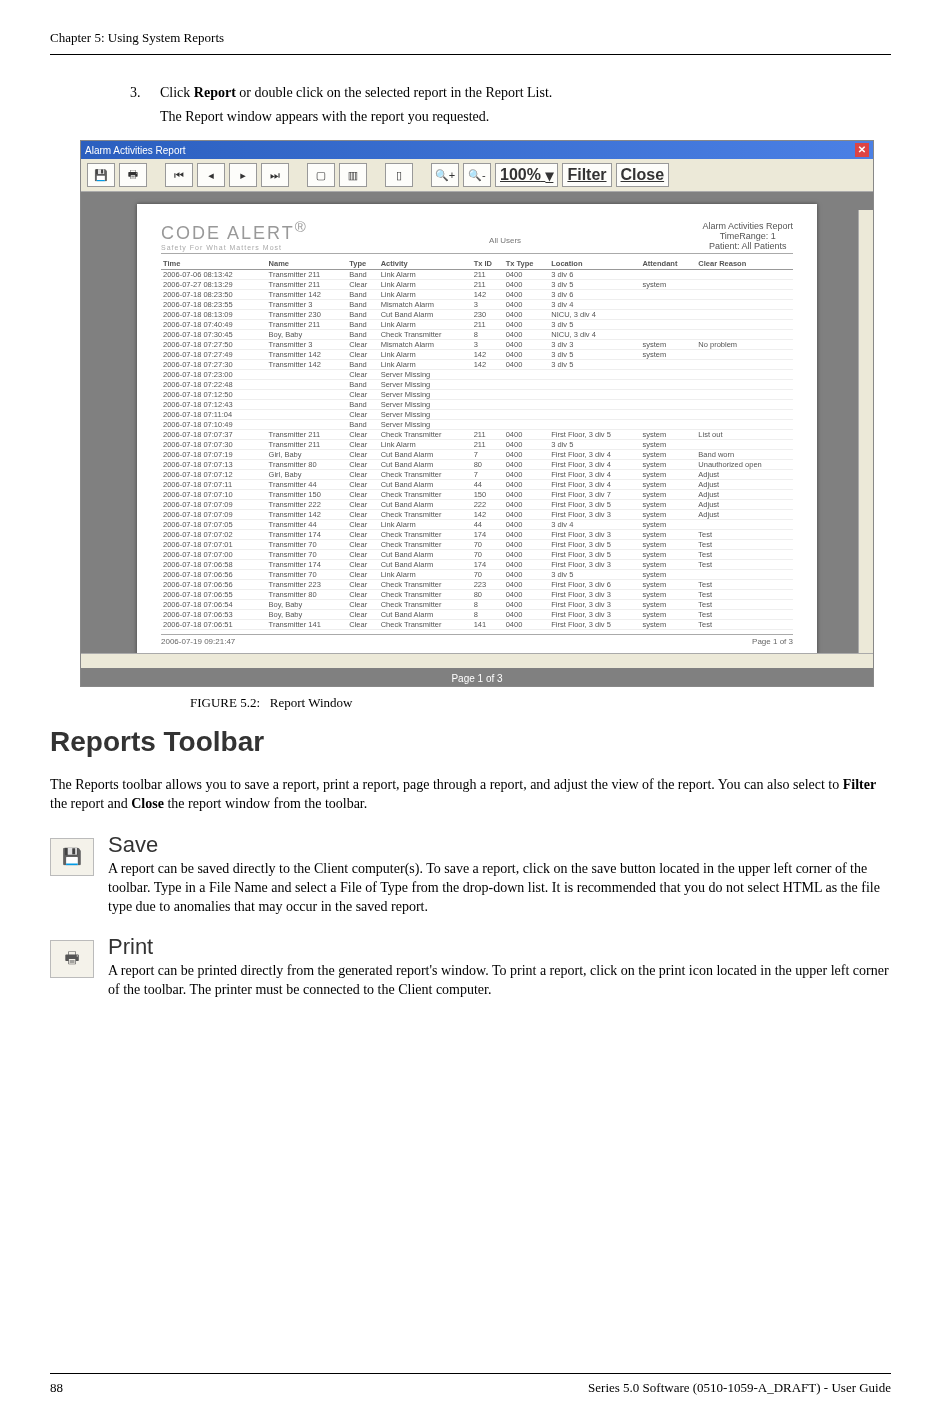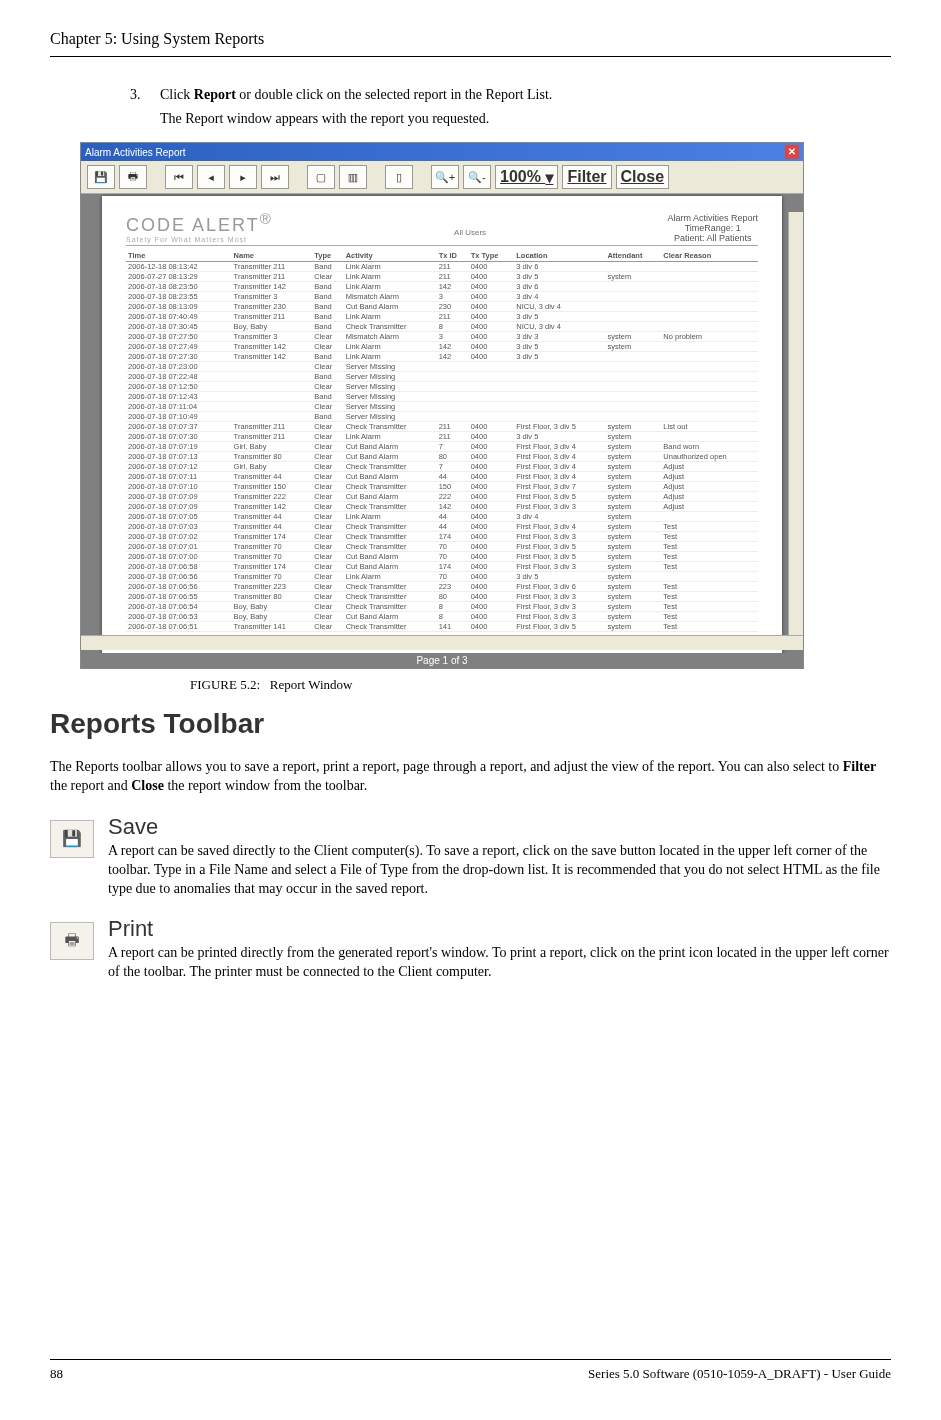"Chapter 5: Using System Reports" .header { font-size: 16px -> 13px }
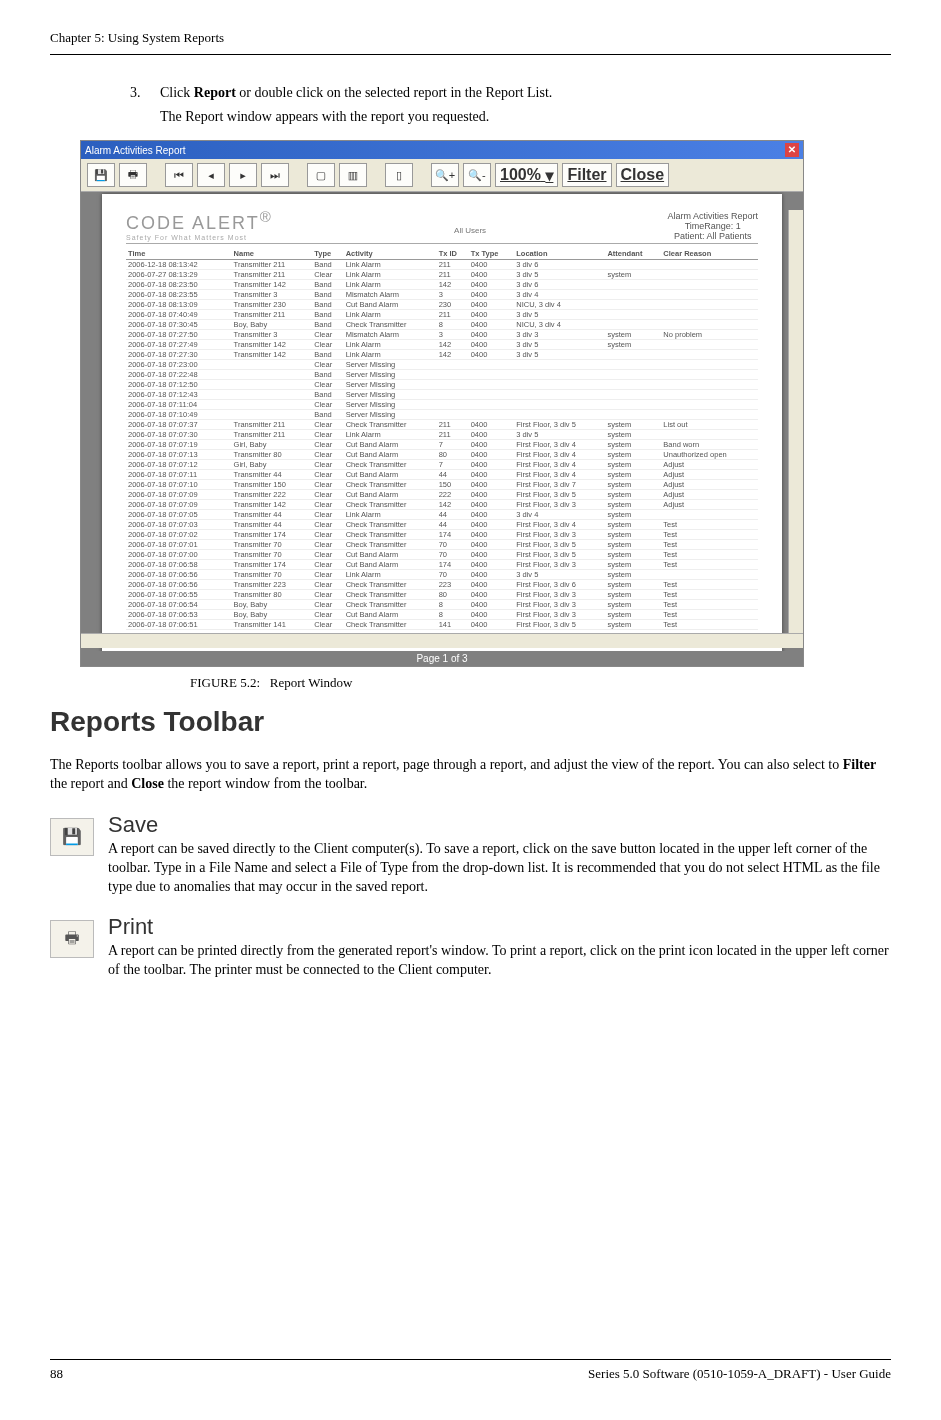"Alarm Activities Report" .figure { width: 724px -> 794px }
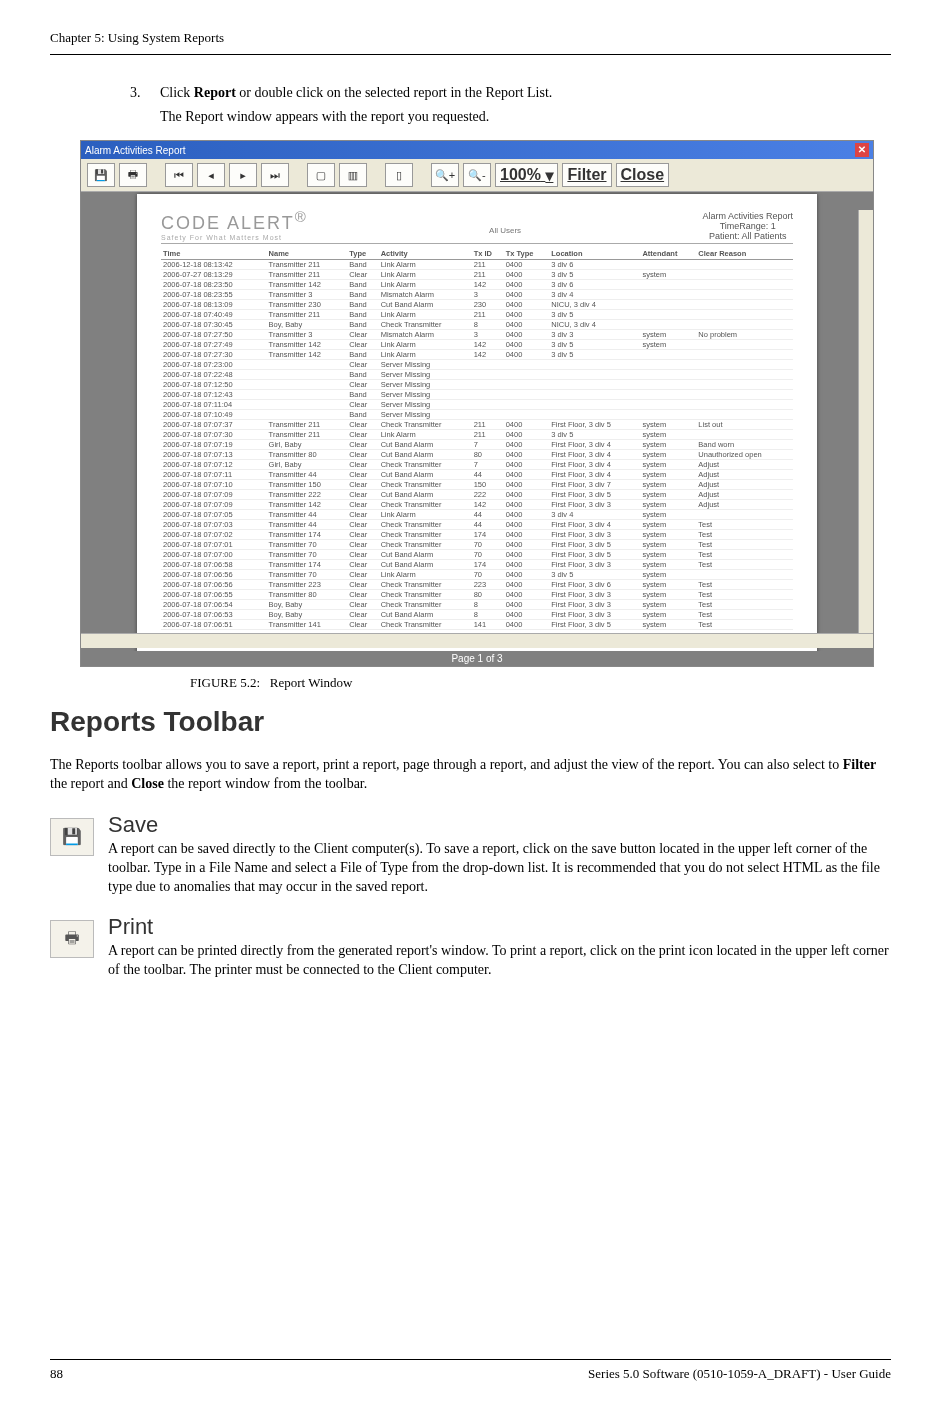"CODE ALERT®" .inner-area { padding: 2px -> 12px }
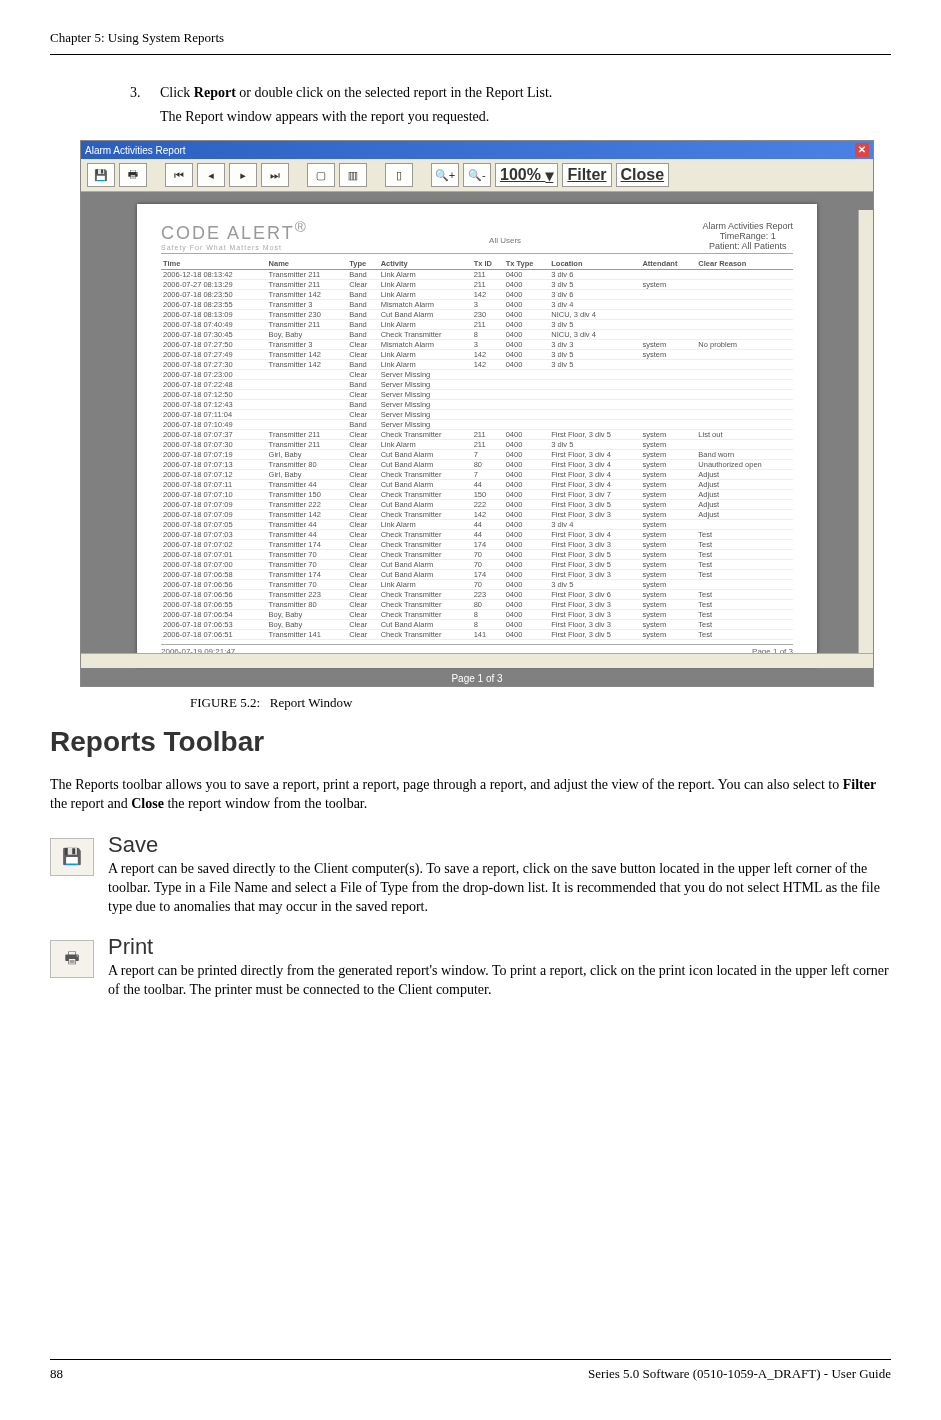"2006-12-18 08:13:42" td { text: 2006-12-18 -> 2006-07-06 }
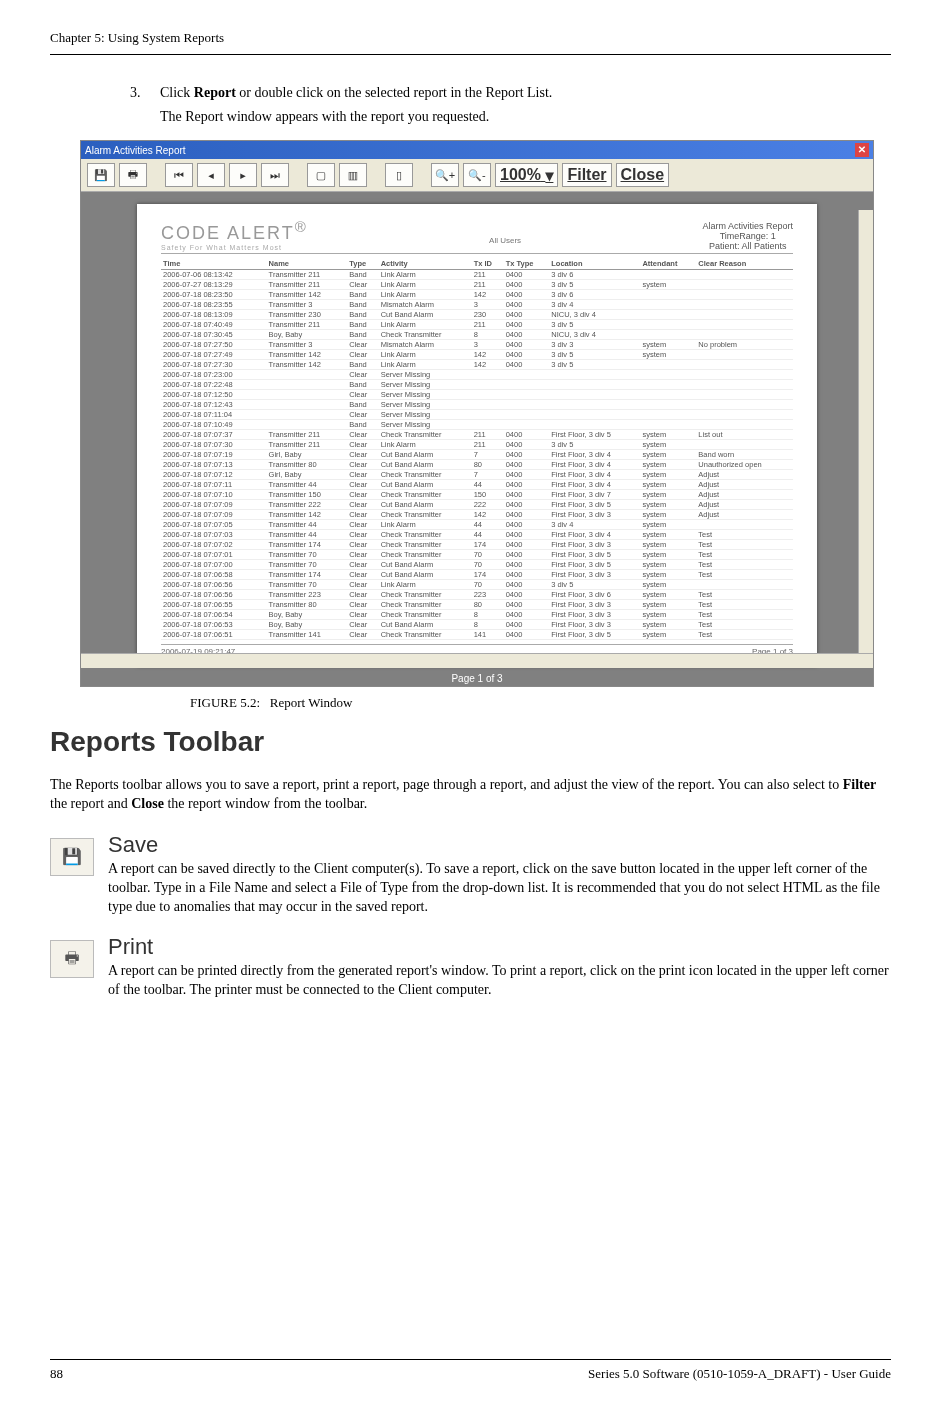"2006-07-18 07:07:03" tr { html: <tr> <td>2006-07-18 07:07:03</td> <td>Transmitter 44</td> <td>Clear</td> <td>Check Transmitter</td> <td>44</td> <td>0400</td> <td>First Floor, 3 div 4</td> <td>system</td> <td>Test</td> </tr> -> none }
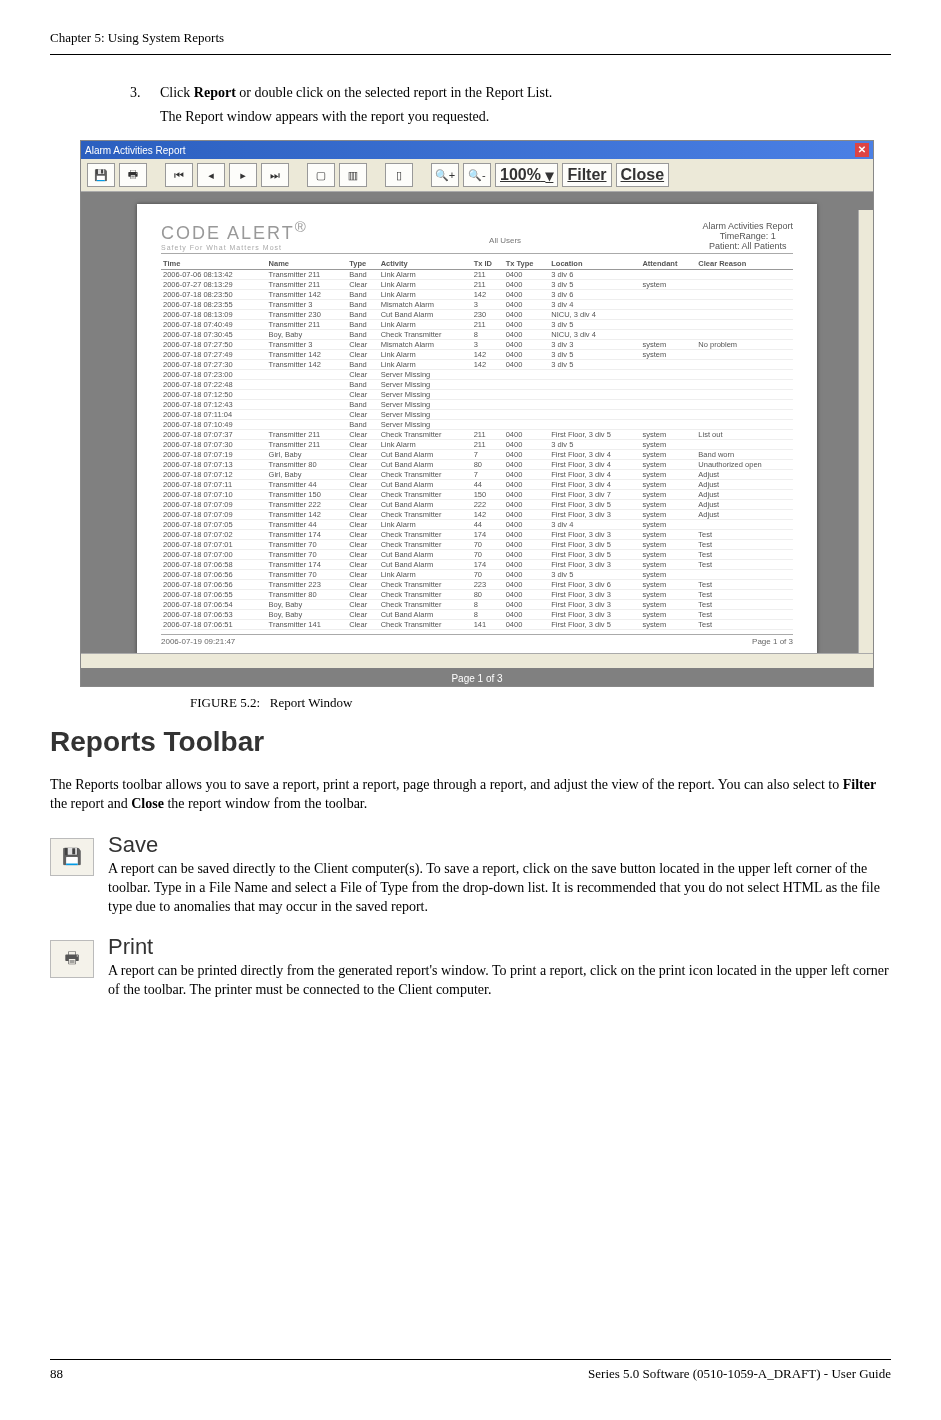"88" .footer { bottom: 38px -> 24px }
